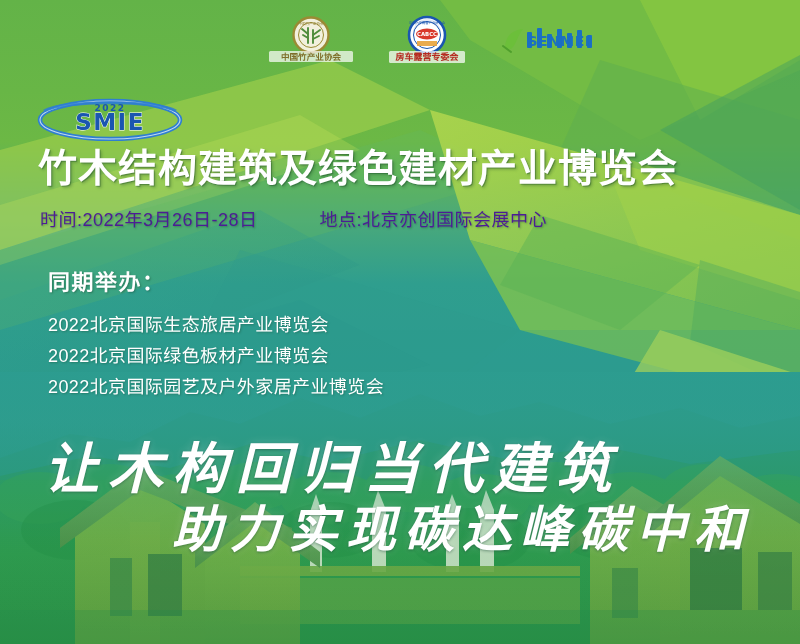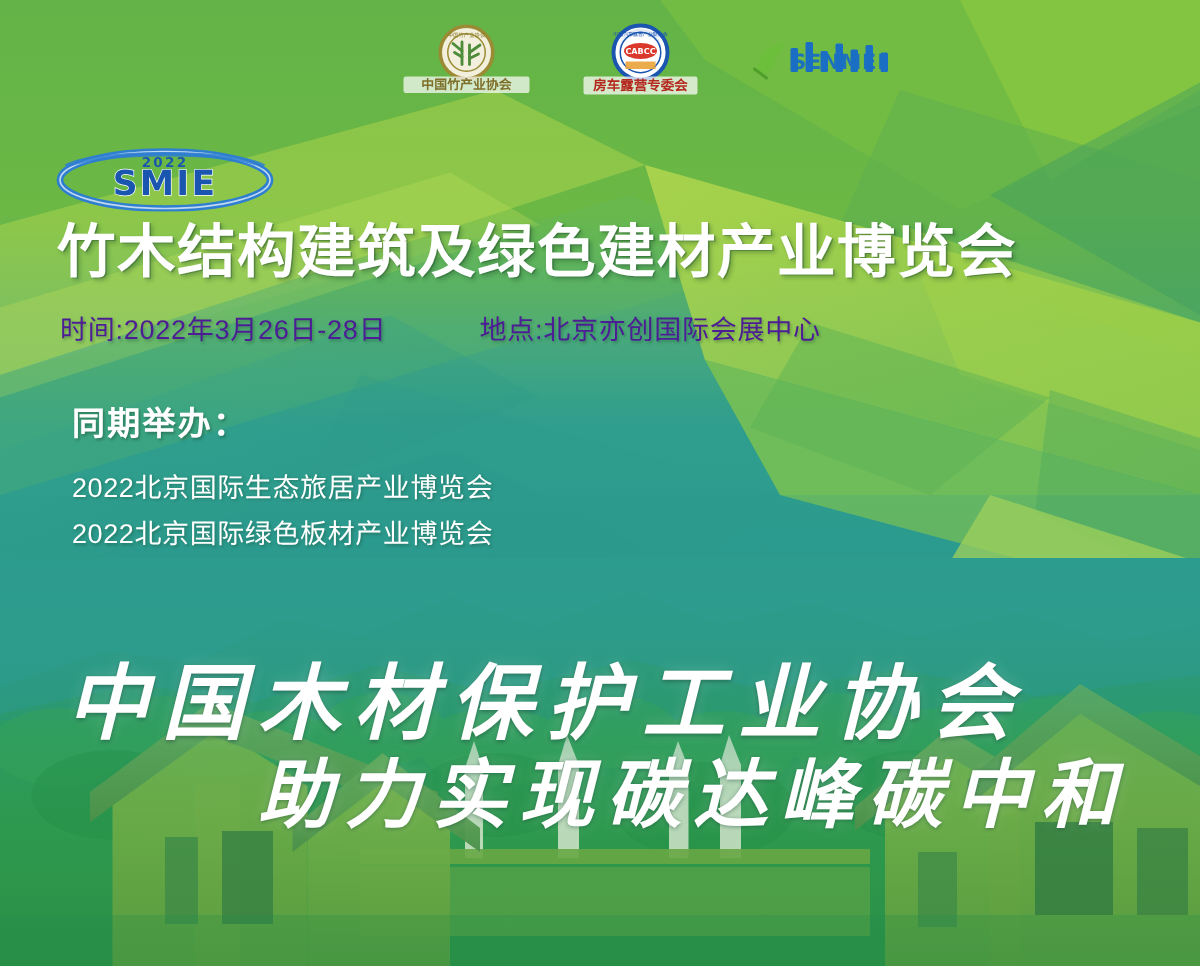"2022北京国际园艺及户外家居产业博览会" div.concurrent-item { html: none -> <div>2022北京国际园艺及户外家居产业博览会</div> }
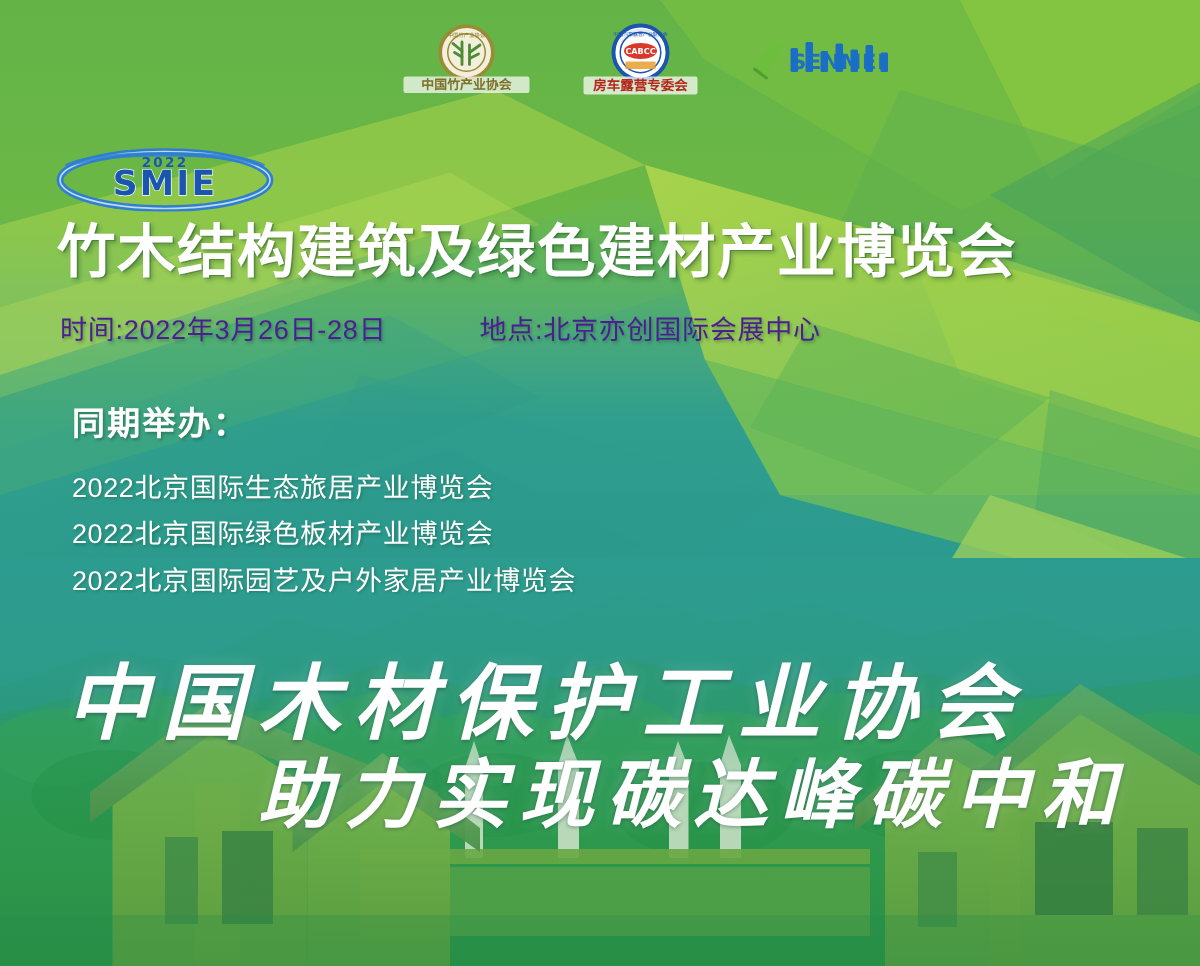"中国木材保护工业协会" div.slogan-1 { text: 中国木材保护工业协会 -> 让木构回归当代建筑 }
